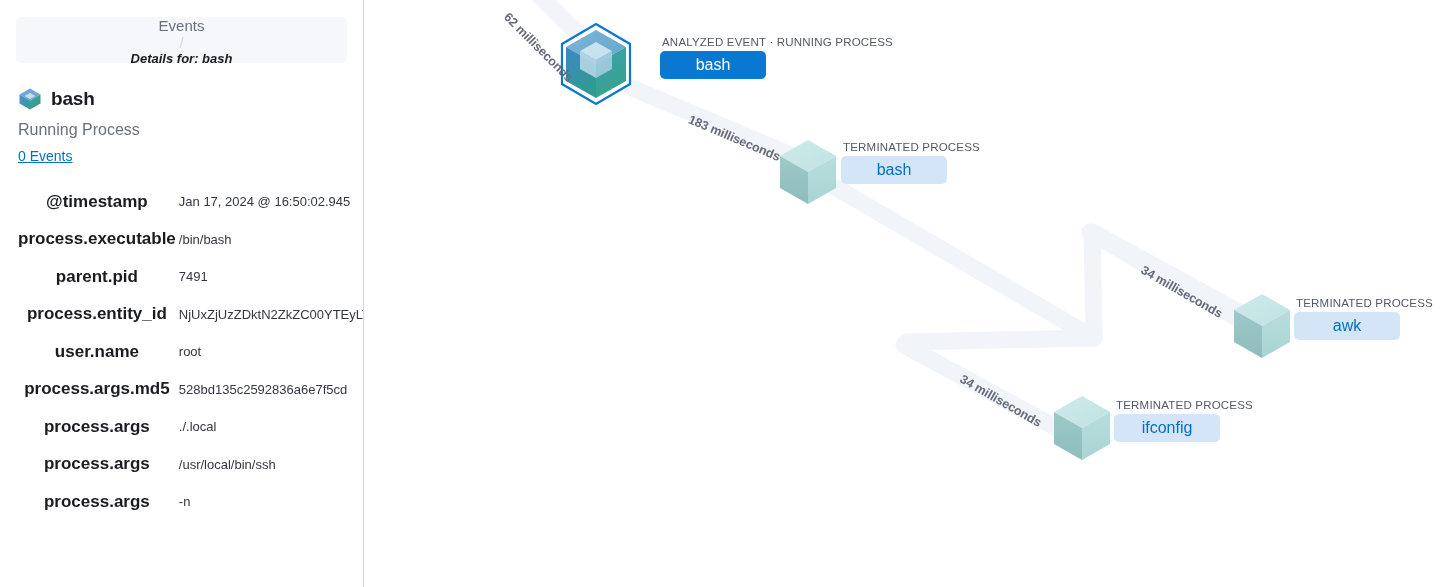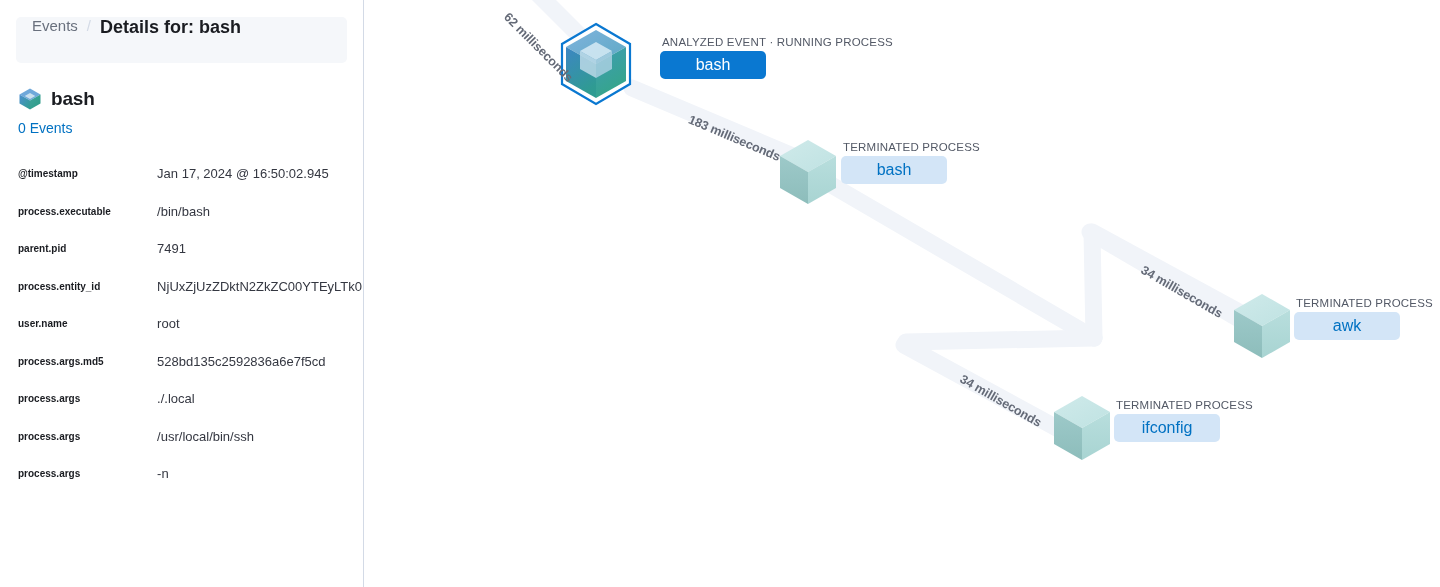"Events" .breadcrumb-bar { align-items: none -> center; flex-direction: none -> column }
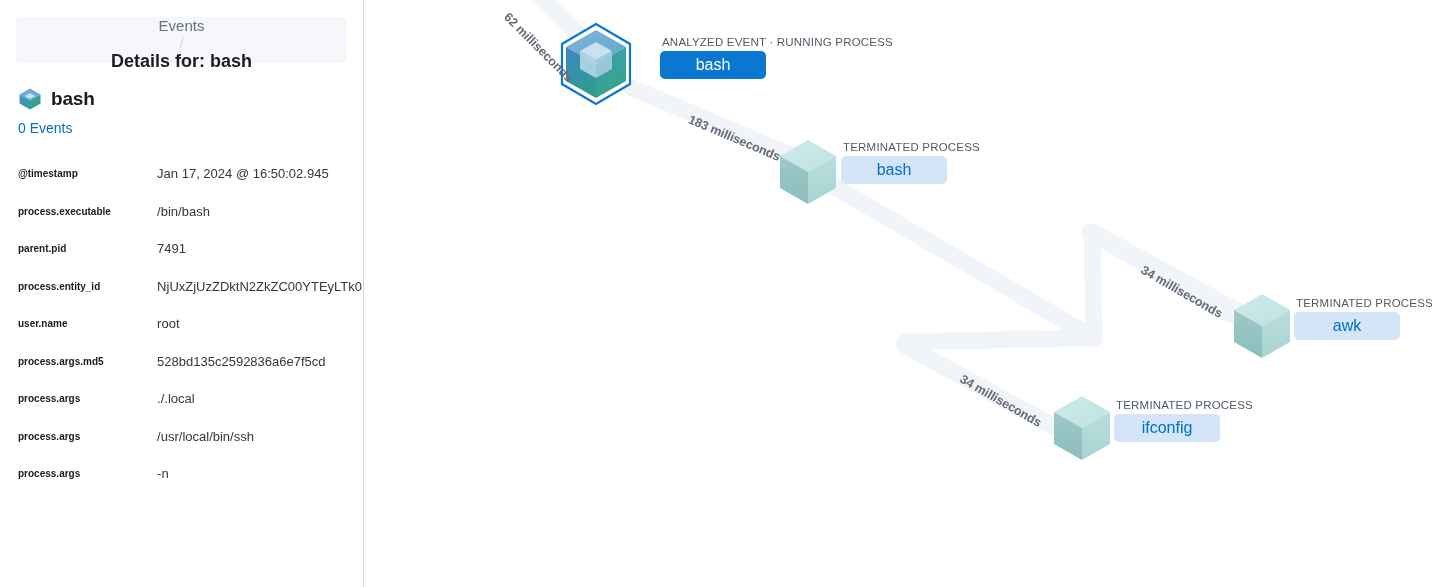"Details for: bash" .crumb-current { font-size: 18px -> 13px; font-style: none -> italic }
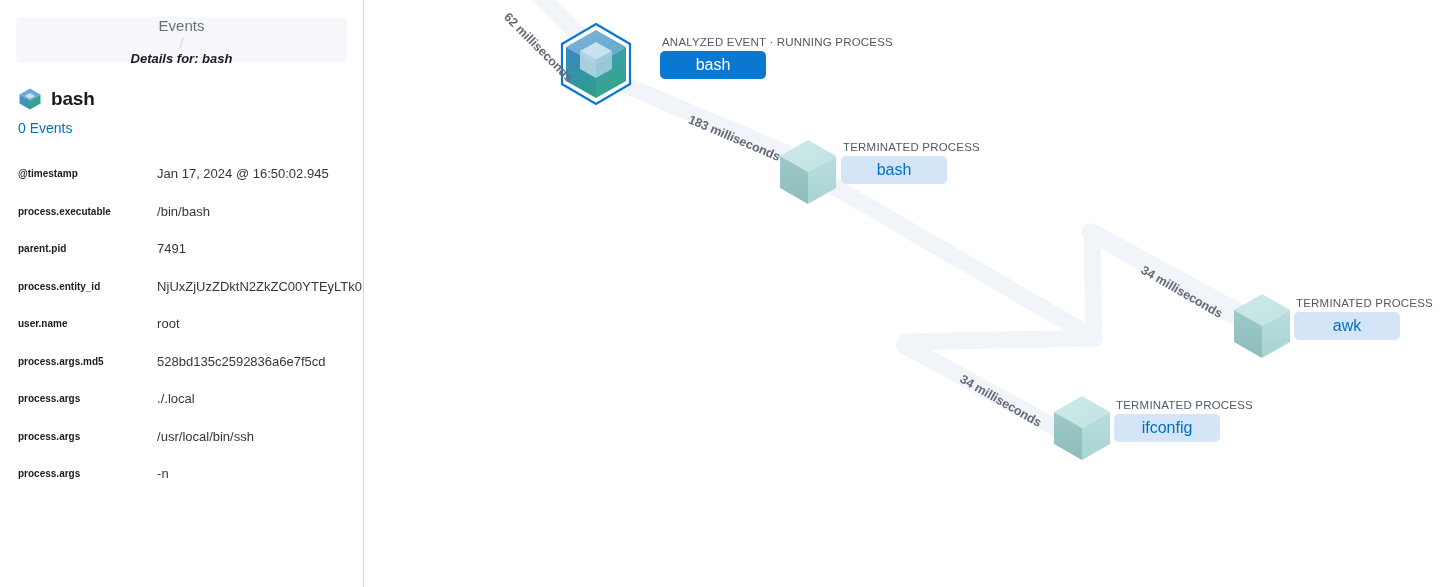"Running Process" div.entity-subtitle { html: none -> <div>Running Process</div> }
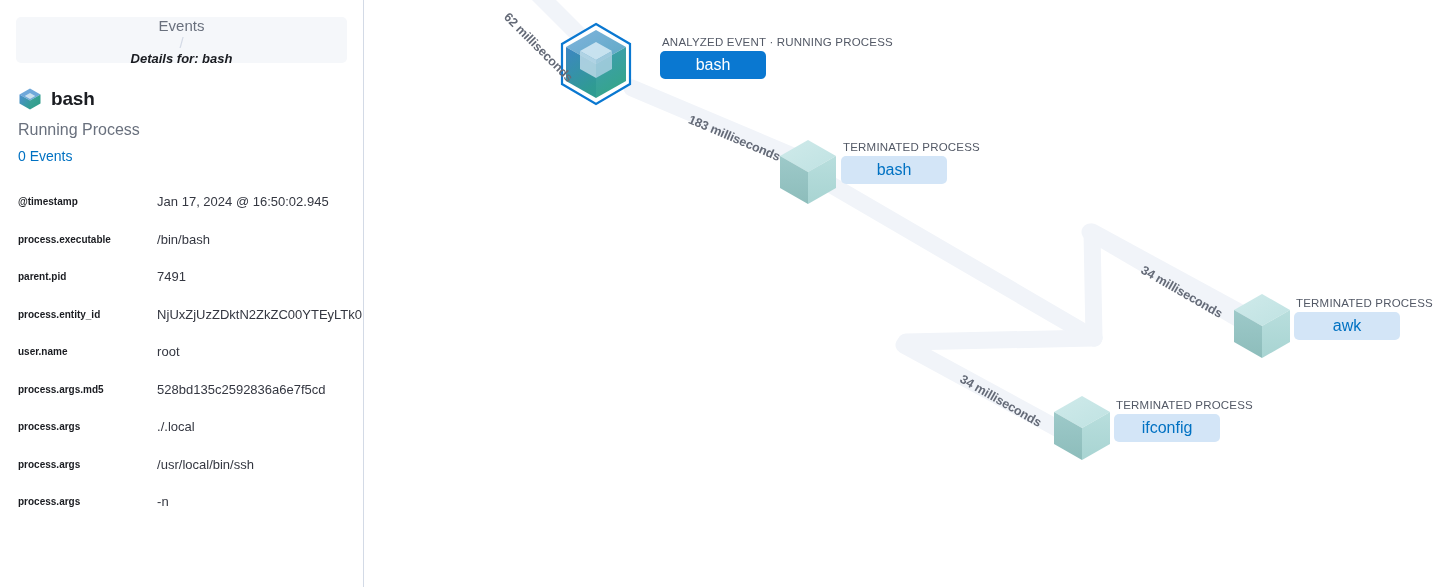"0 Events" .entity-events { text-decoration: none -> underline }
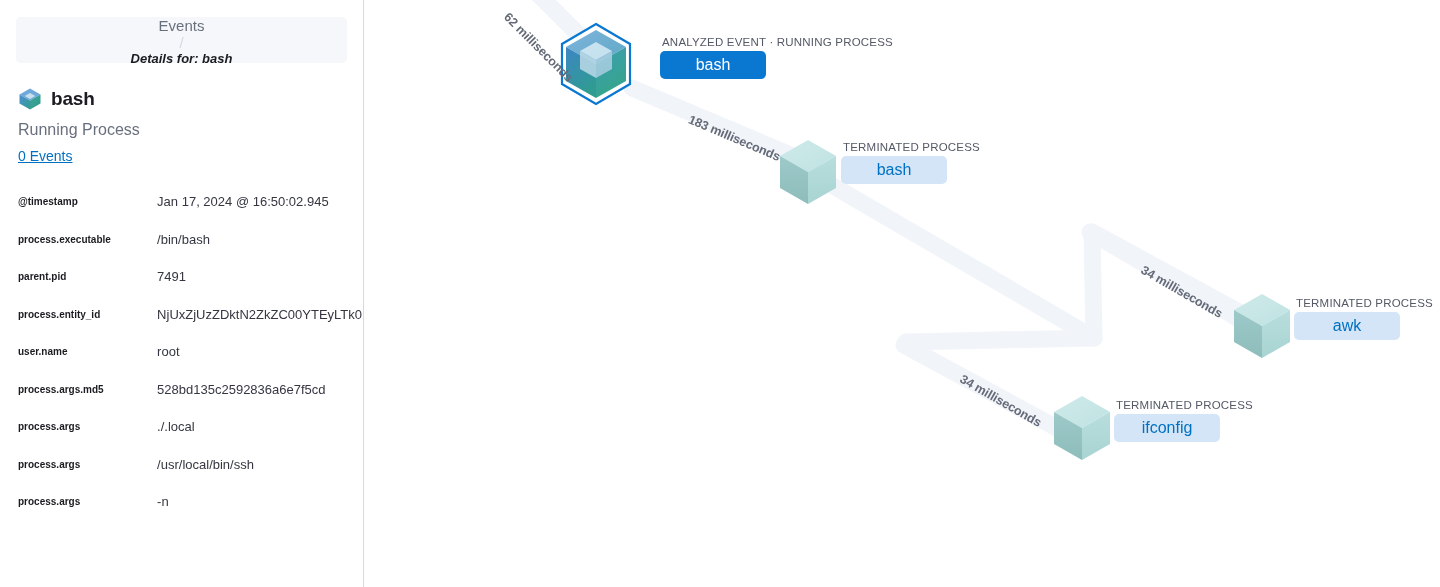"@timestamp" .field-key { font-size: 10px -> 17px; text-align: none -> center }
